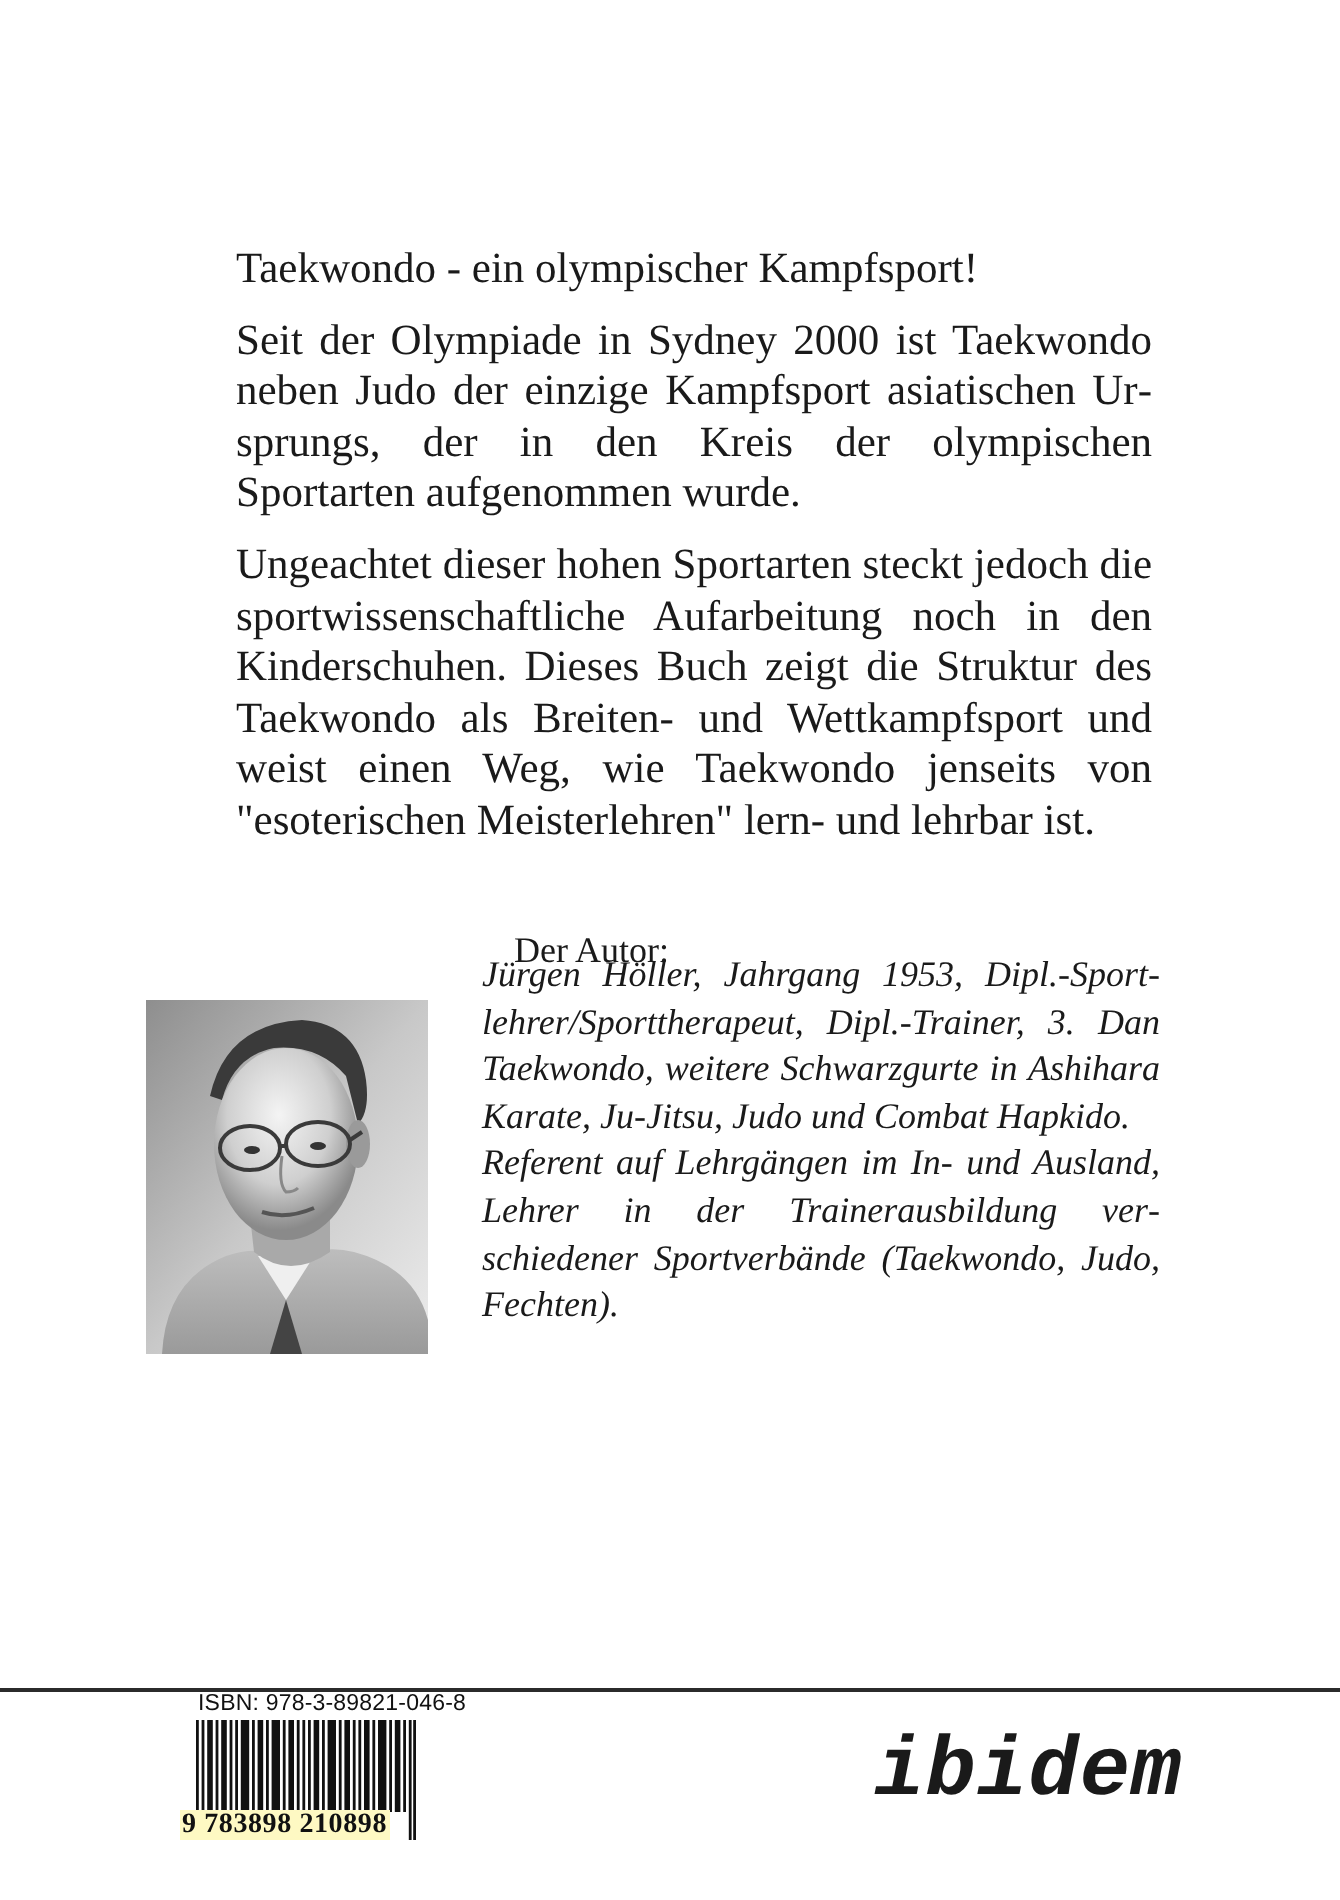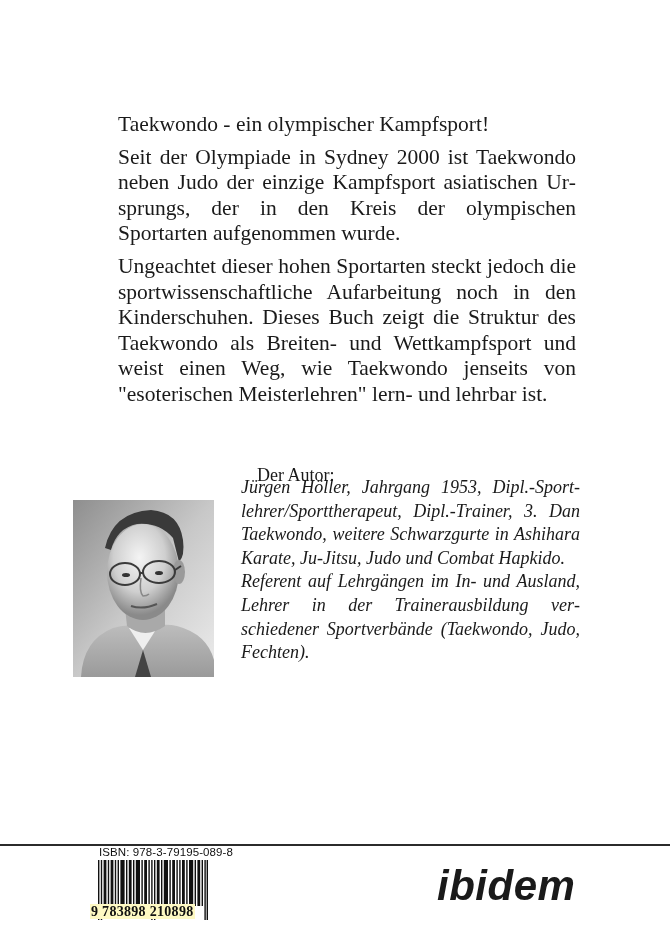"Taekwondo - ein olympischer Kampfsport!" .blurb p { margin: 0 0 7px 0 -> 10px 0 7px 0 }
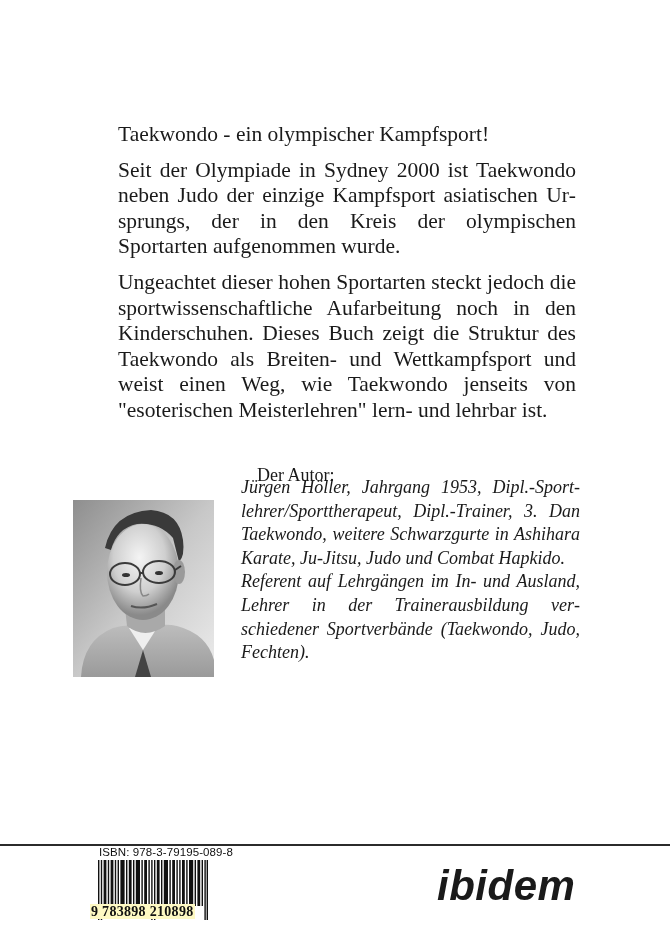"ISBN: 978-3-79195-089-8" div.isbn-label { text: 978-3-79195-089-8 -> 978-3-89821-046-8 }
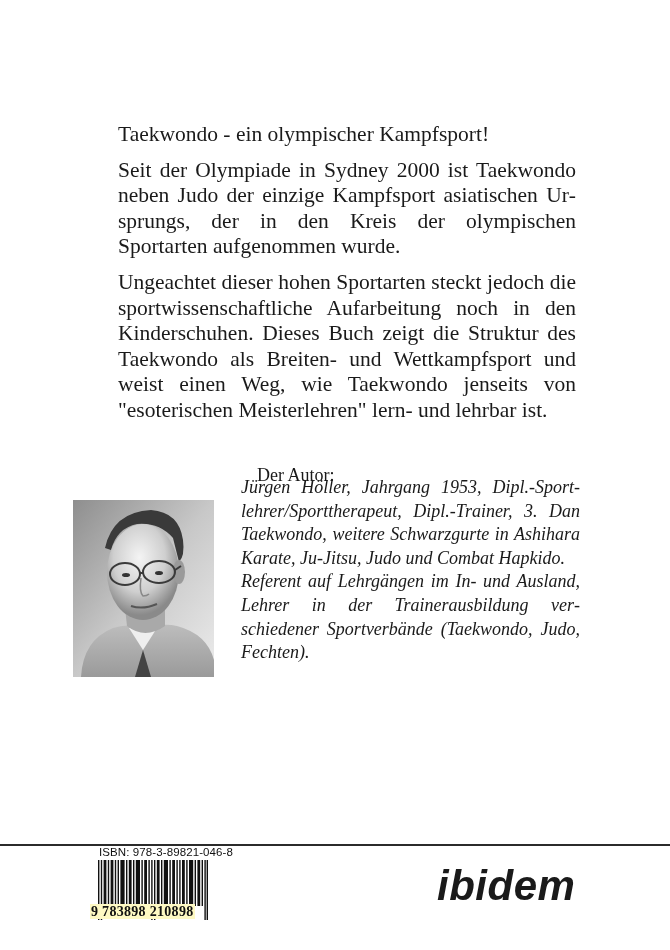"ibidem" .publisher { font-family: Liberation Sans, sans-serif -> Liberation Mono, monospace }
